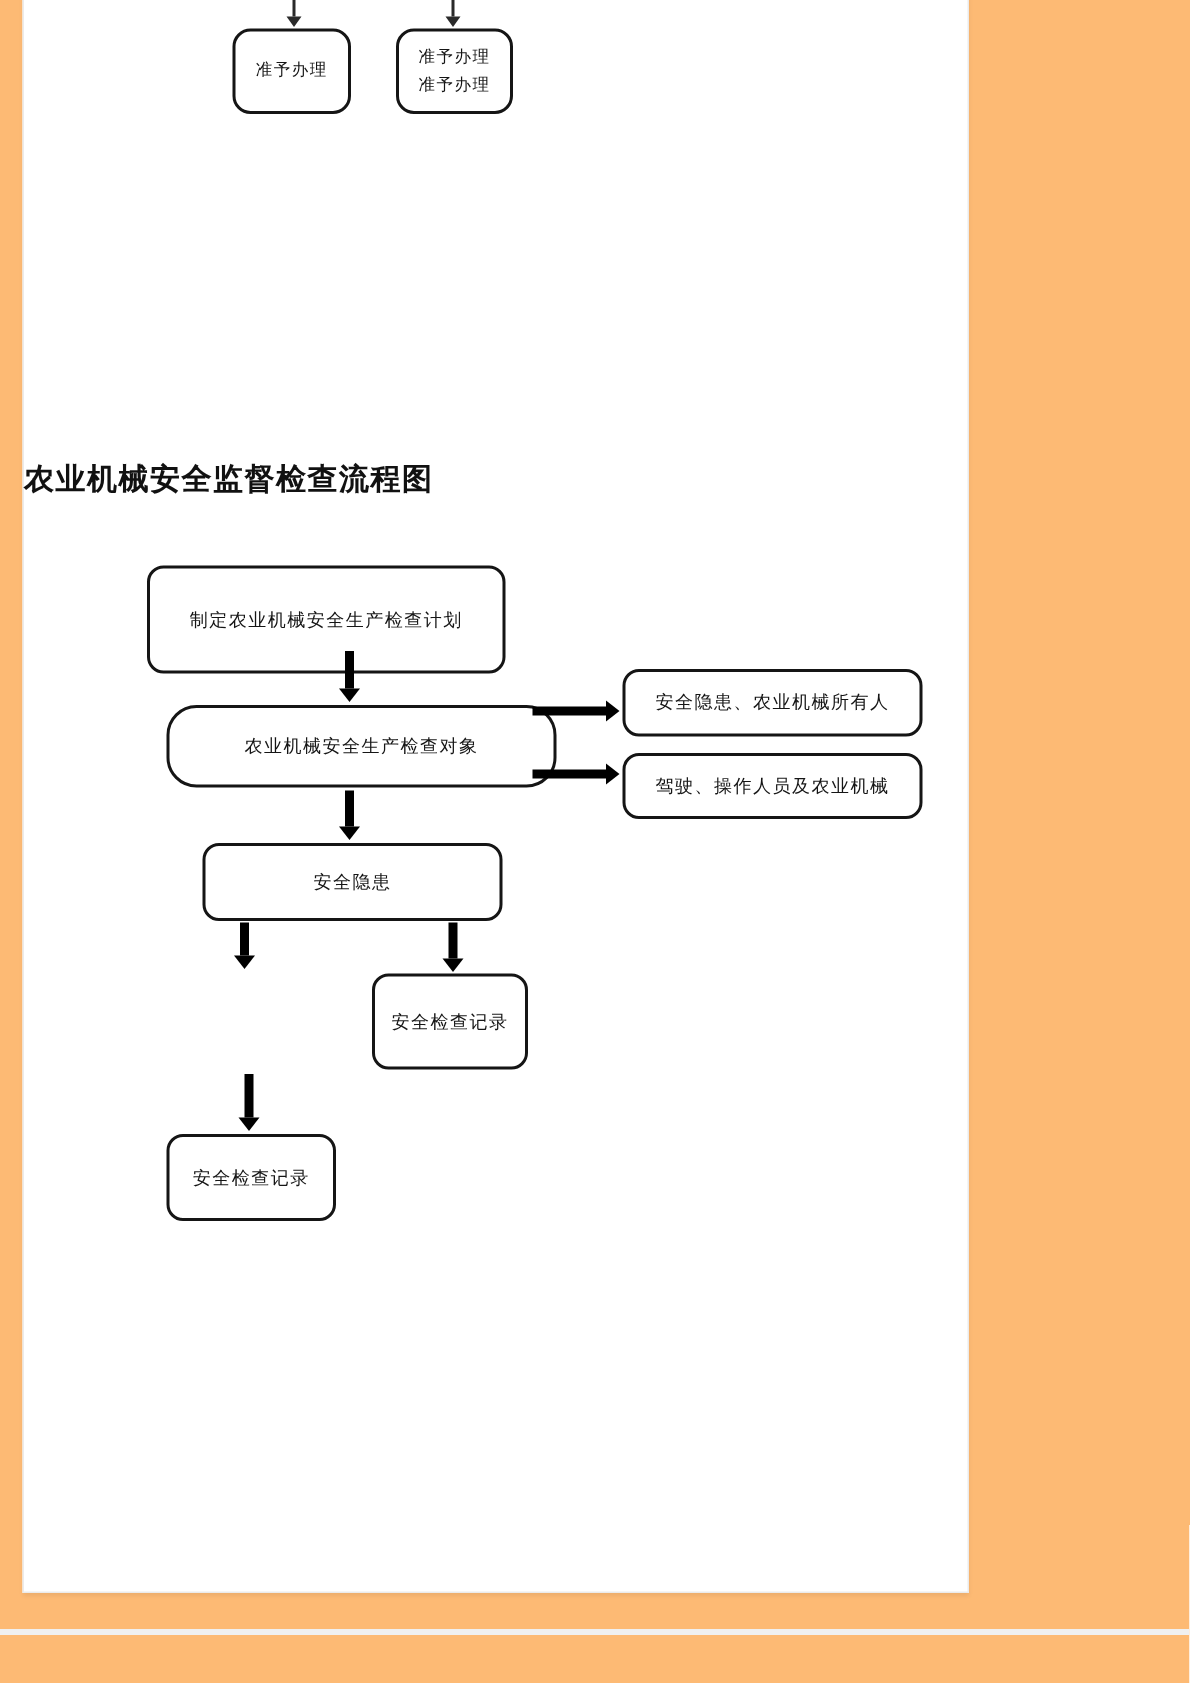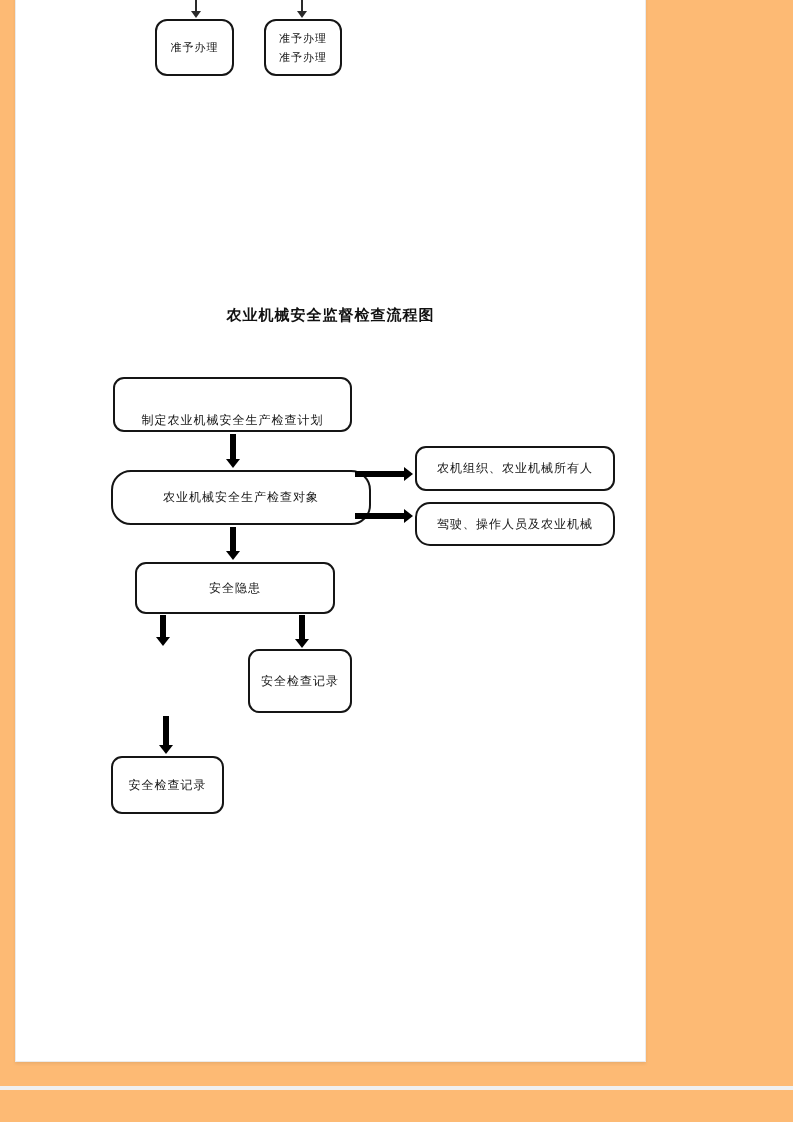"农业机械安全监督检查流程图" .chart-title { font-size: 15px -> 20px; text-align: center -> none }
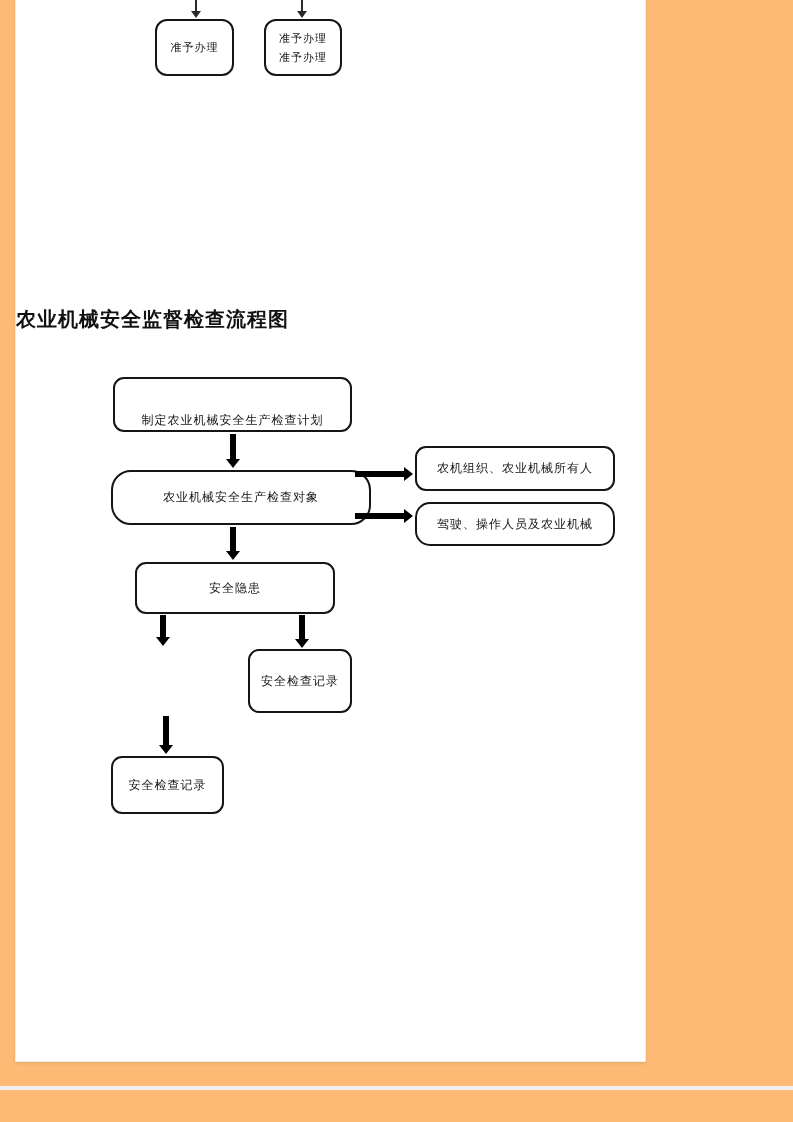"制定农业机械安全生产检查计划" div.node { align-items: flex-end -> none; height: 55px -> 72px; left: 113px -> 98px }
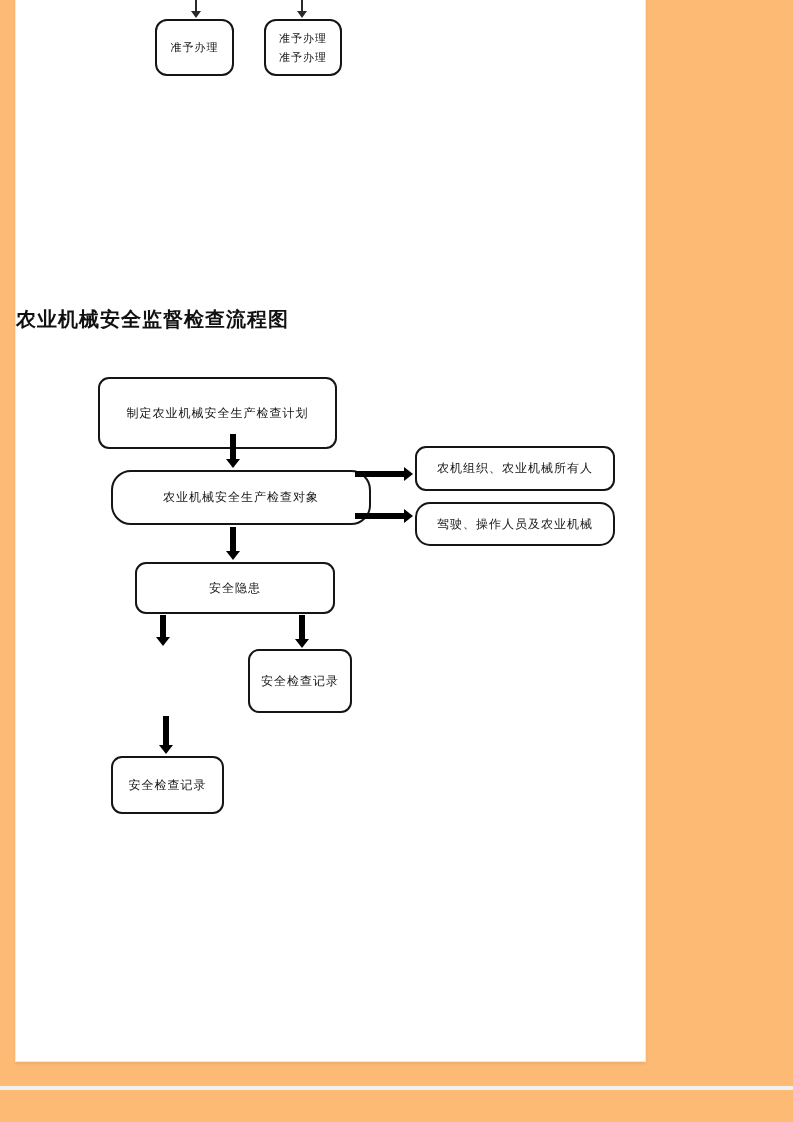"农机组织、农业机械所有人" span { text: 农机组织 -> 安全隐患 }
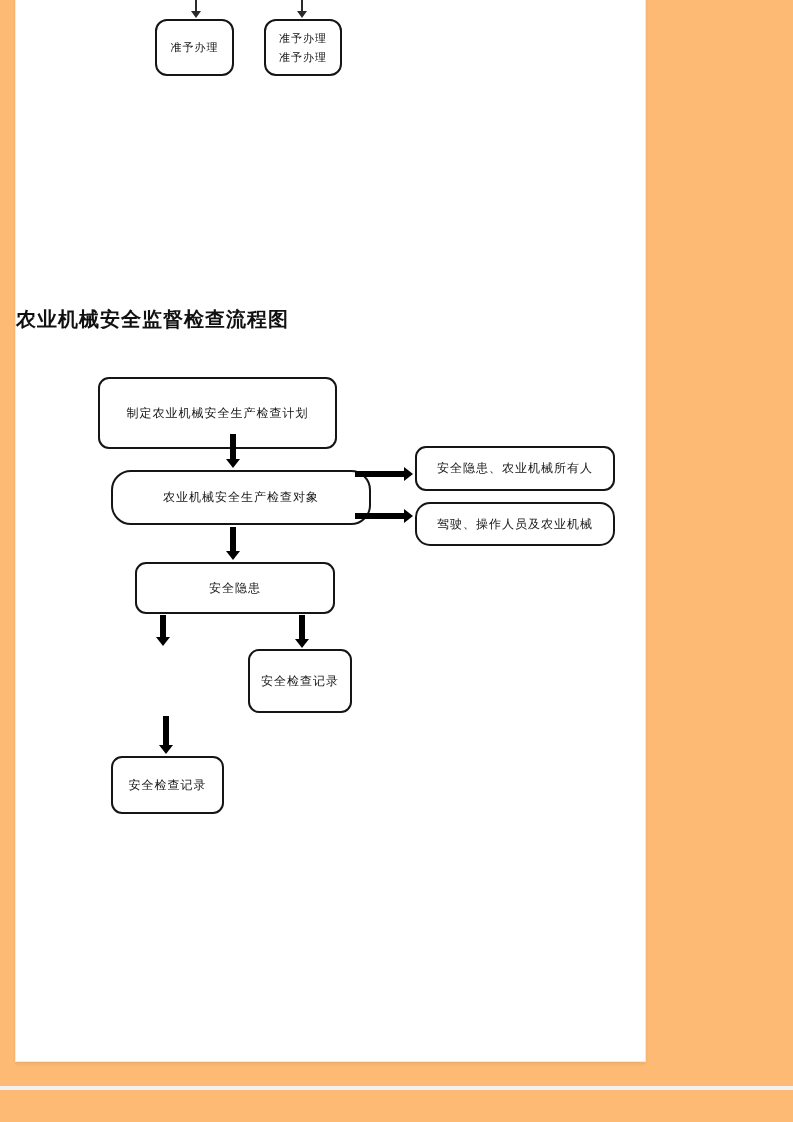"驾驶、操作人员及农业机械" div.node { border-radius: 15px -> none }
